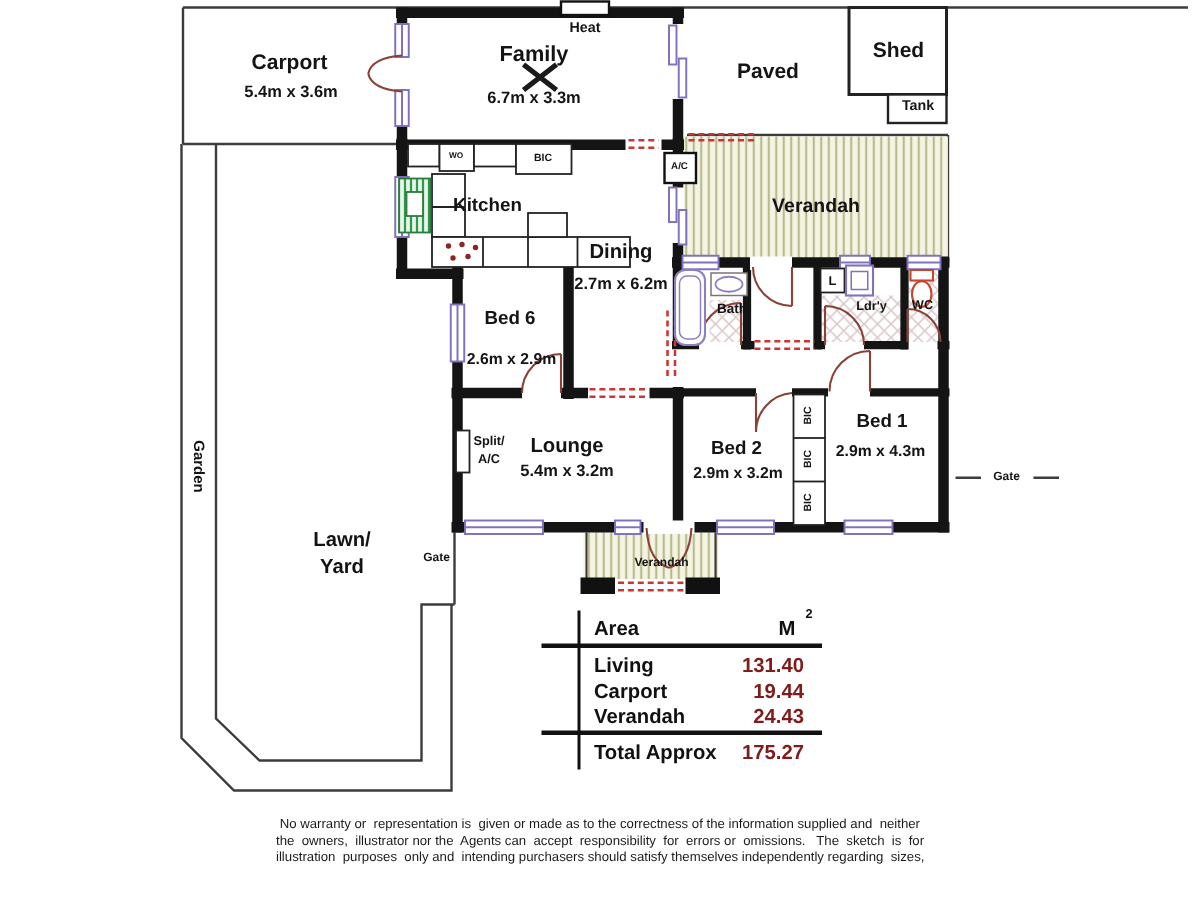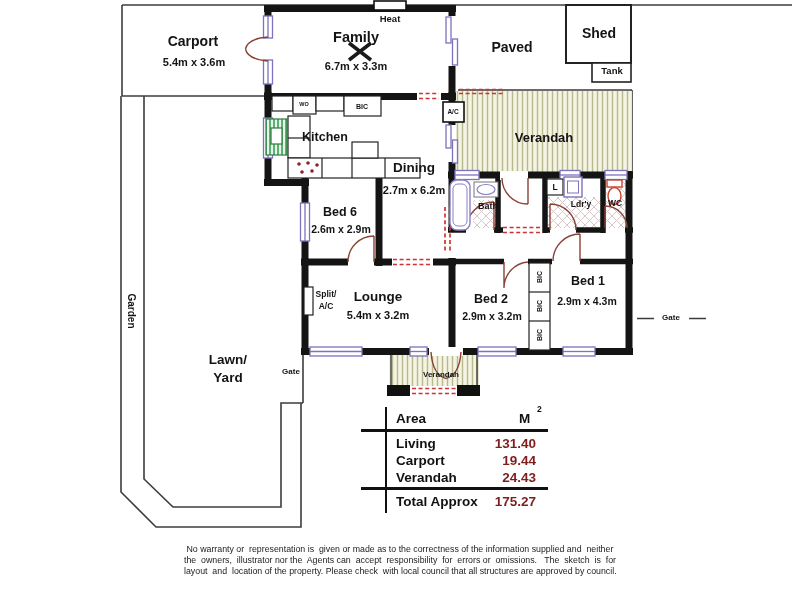"2.6m x 2.9m" div.lbl { top: 229px -> 240px }
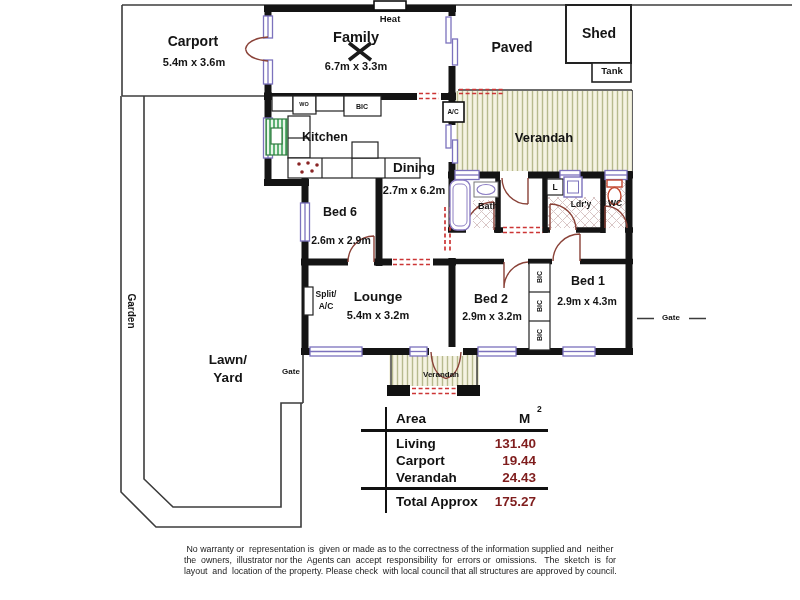"illustration purposes only and intending" div.dline { html: none -> <div>illustration purposes only and intending purchasers should satisfy themselves independently regarding sizes,</div> }
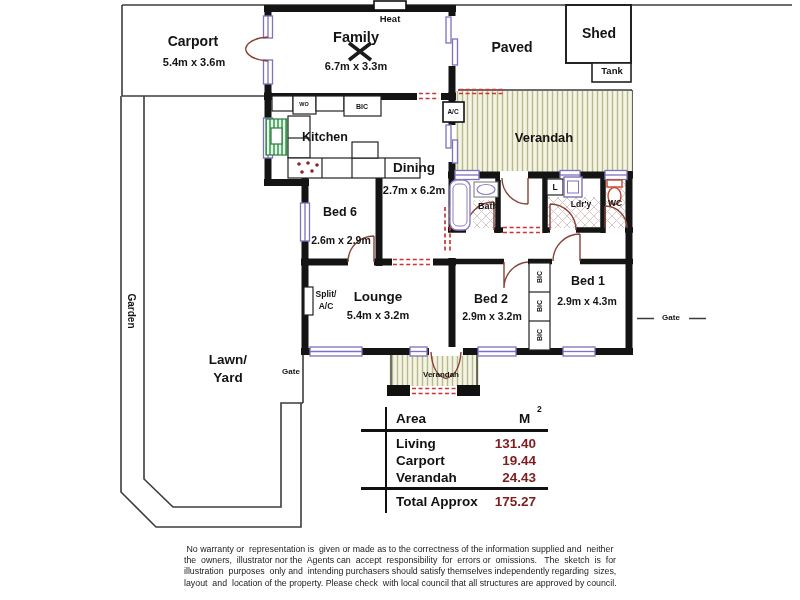"layout and location of the" div.dline { html: <div>layout and location of the property. Please check with local council that all structures are approved by council.</div> -> none }
